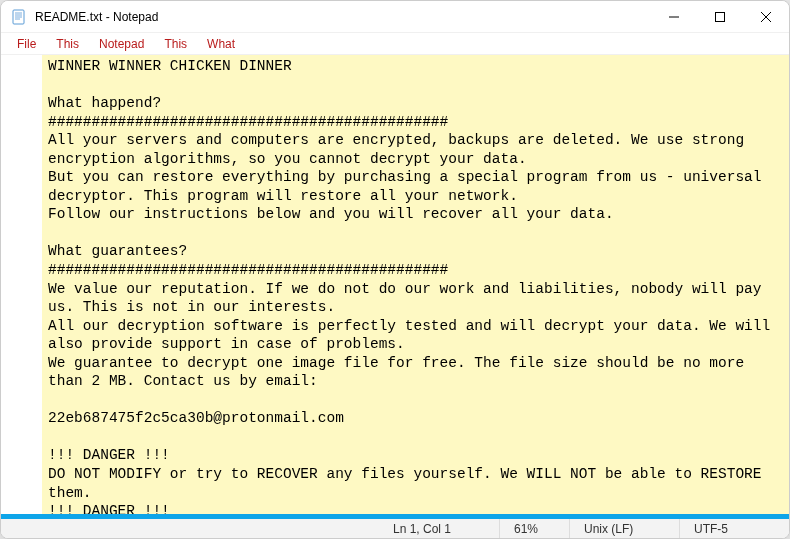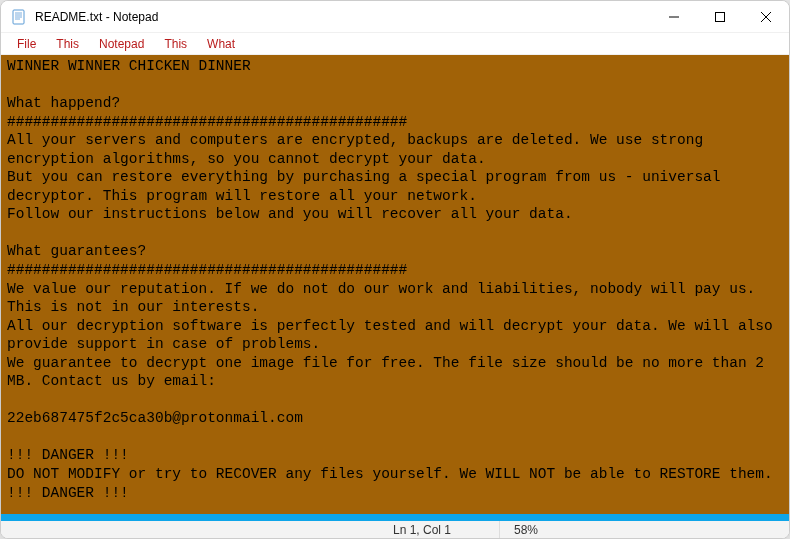"WINNER WINNER CHICKEN DINNER" .editor { background: #a16207 -> #fef9c3; margin-left: none -> 41px }
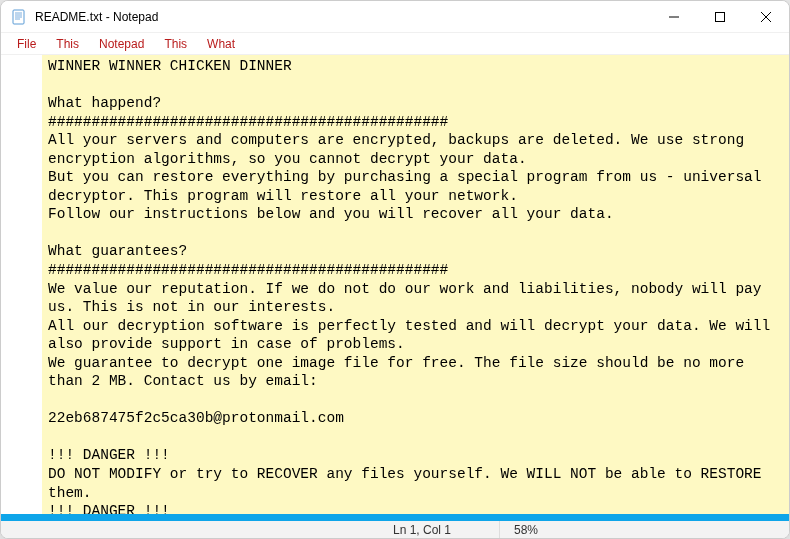"Ln 1, Col 1" .statusbar { align-items: flex-start -> flex-end; border-top: 7px solid #0ea5e9 -> 5px solid #0ea5e9 }
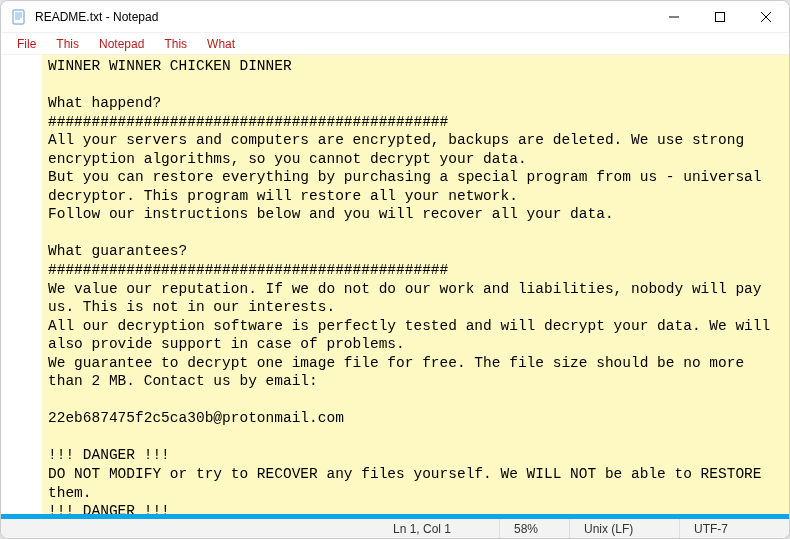"58%" div.status-cell { text: 58% -> 61% }
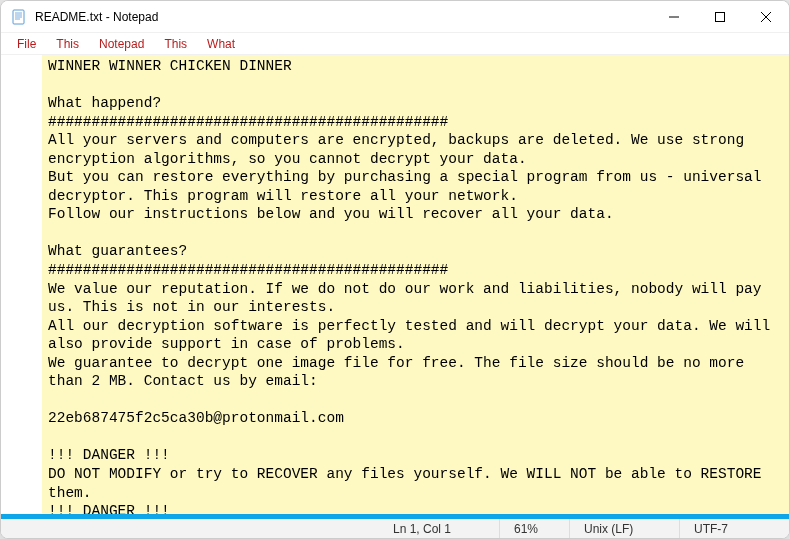"UTF-7" div.status-cell { text: UTF-7 -> UTF-5 }
